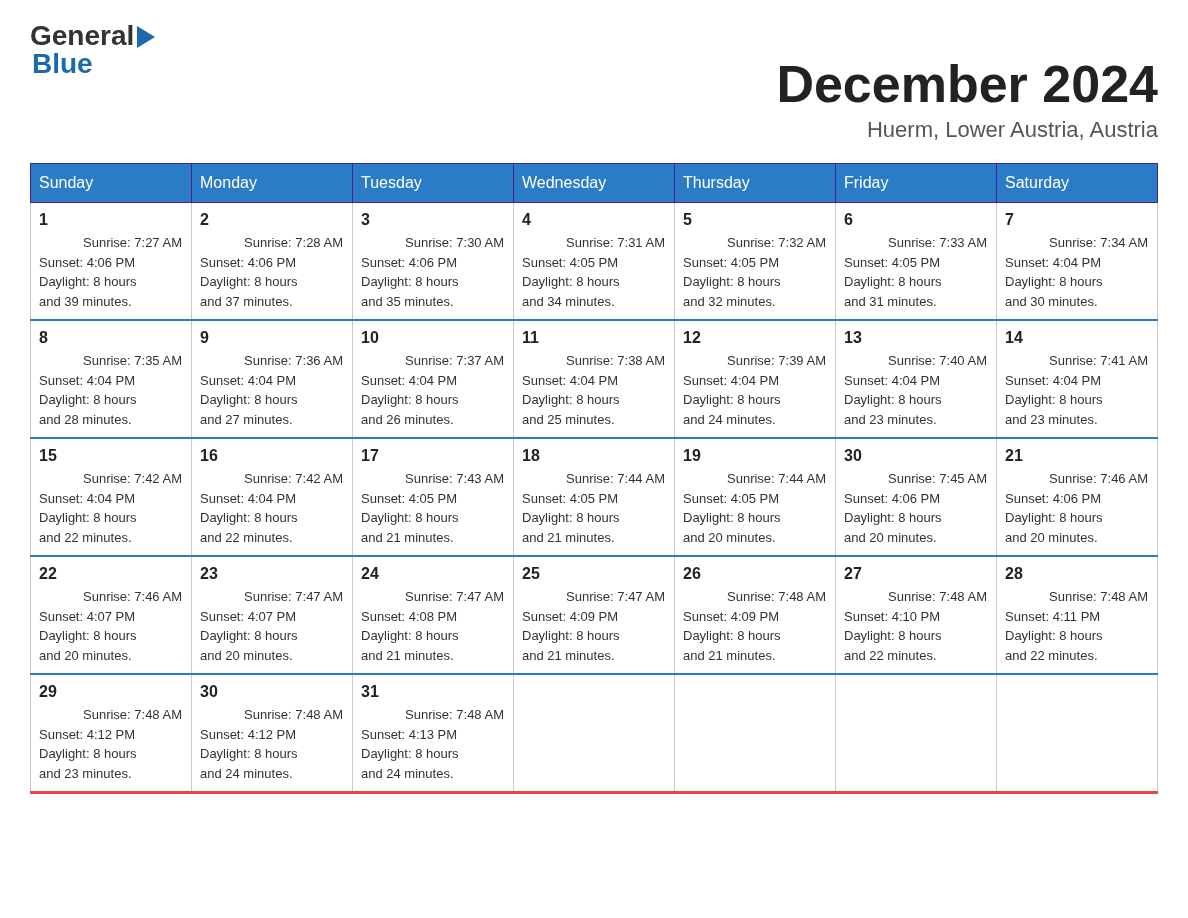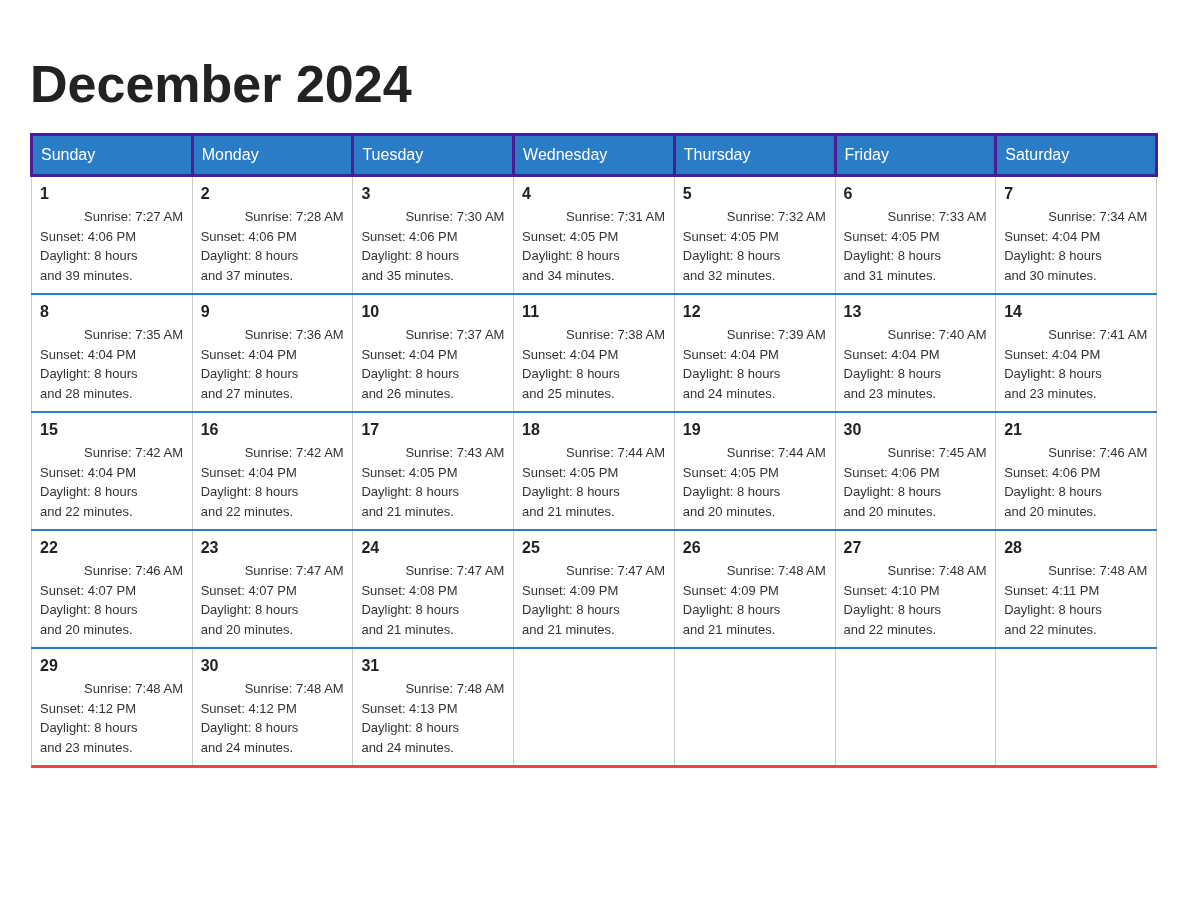"General" div.logo-wrapper { html: none -> <div> <div> <span>General</span> <svg> <polygon></polygon> </svg> </div> <div> <span>Blue</span> </div> </div> }
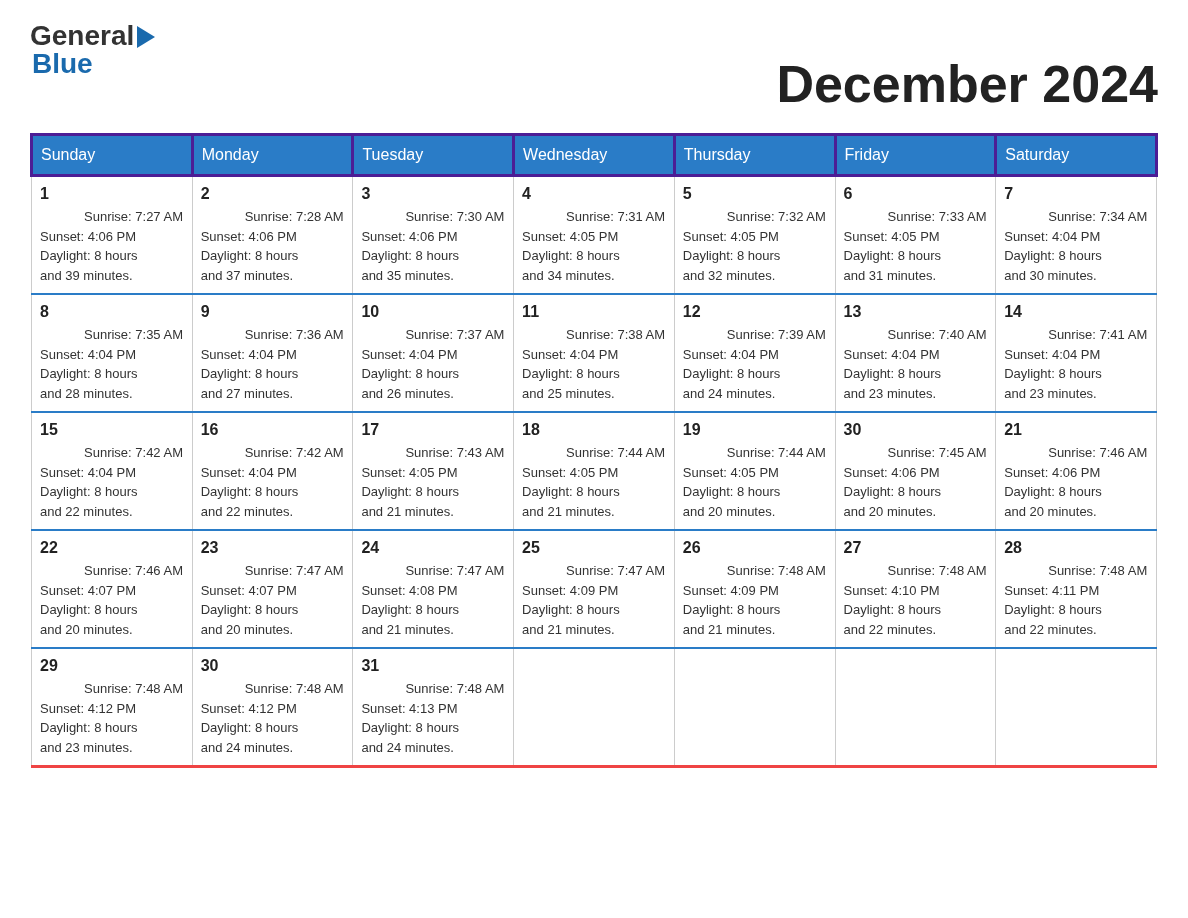"Huerm, Lower Austria, Austria" div.location { html: none -> <div>Huerm, Lower Austria, Austria</div> }
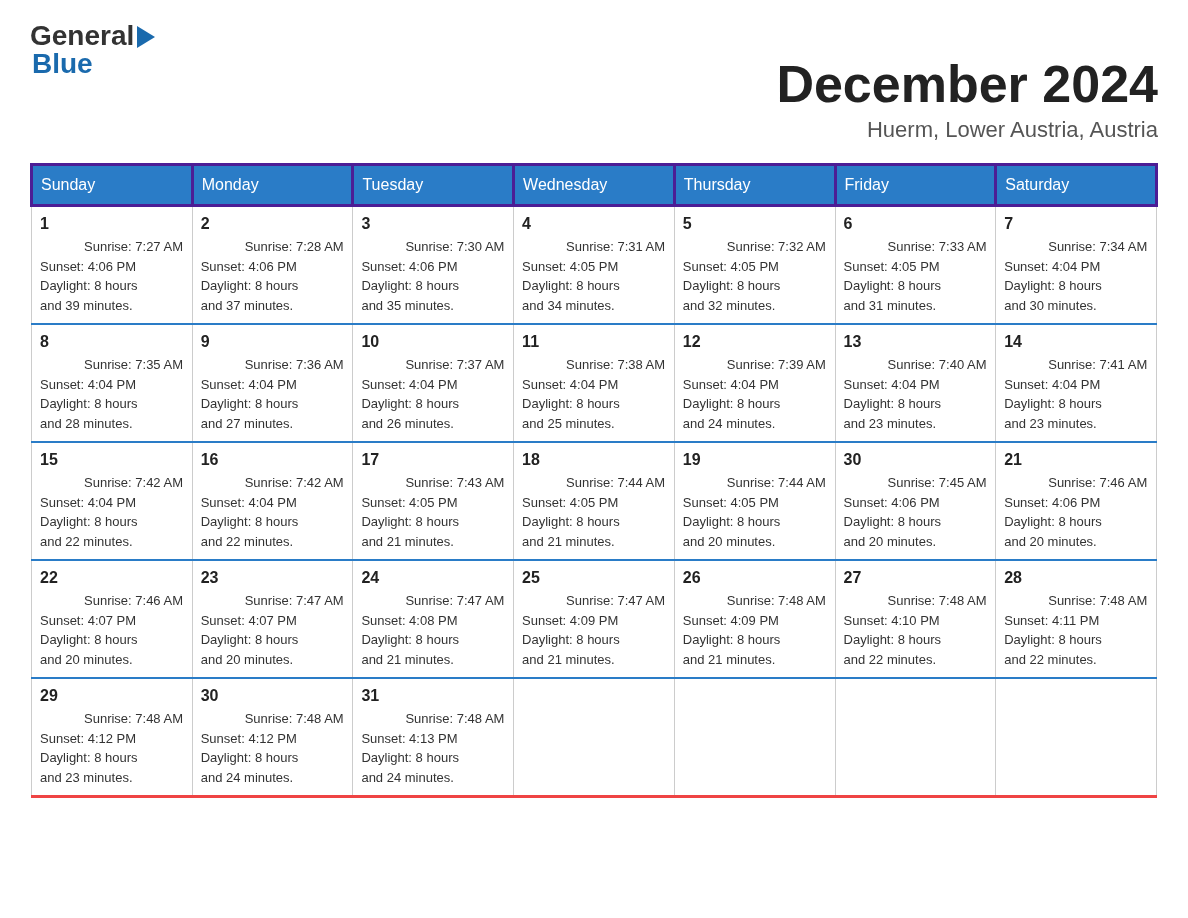"Sunday" .calendar th { border: 3px solid #4c1d95 -> 1px solid #4c1d95 }
